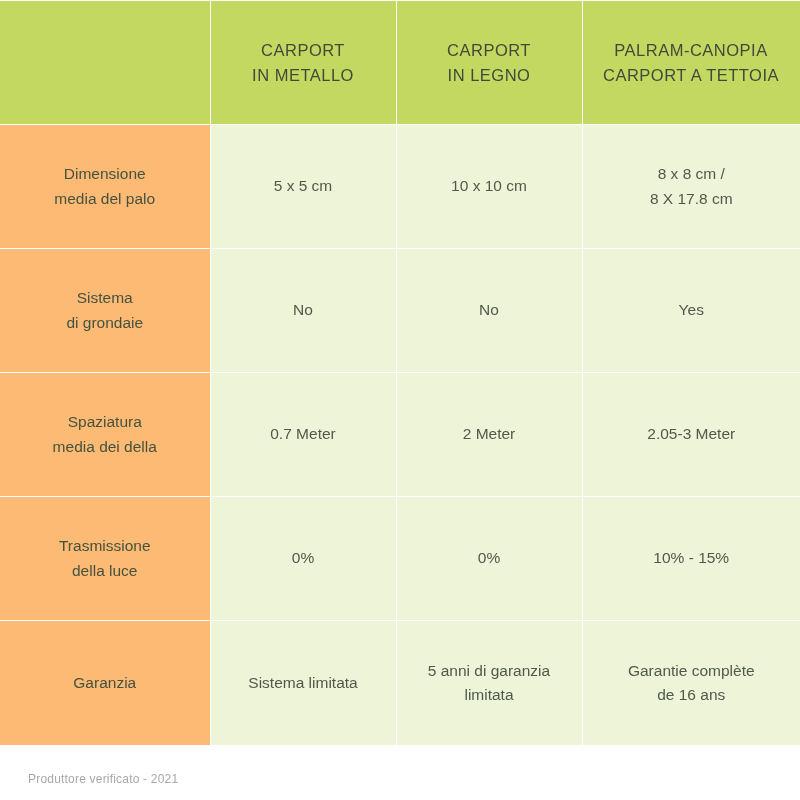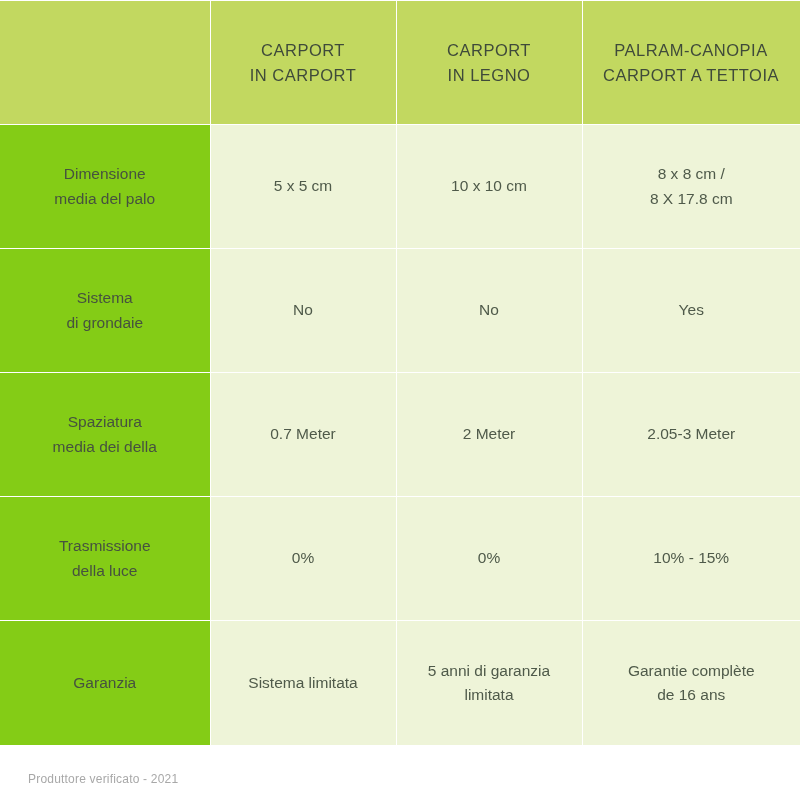"IN CARPORT" span.l { text: CARPORT -> METALLO }
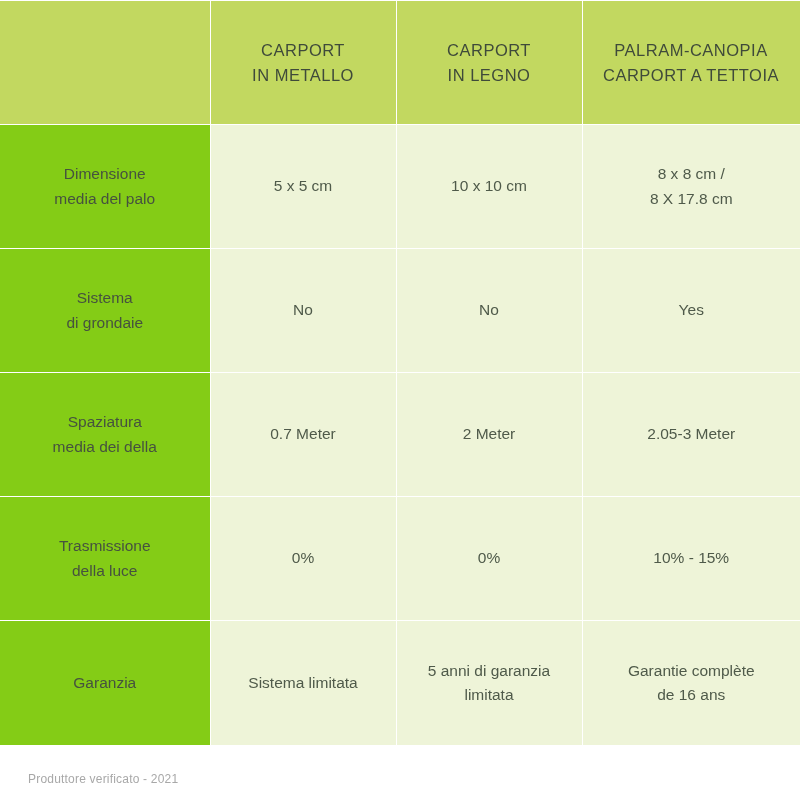"Dimensione" tbody td.rowhead { background: #84cc16 -> #fdba74 }
